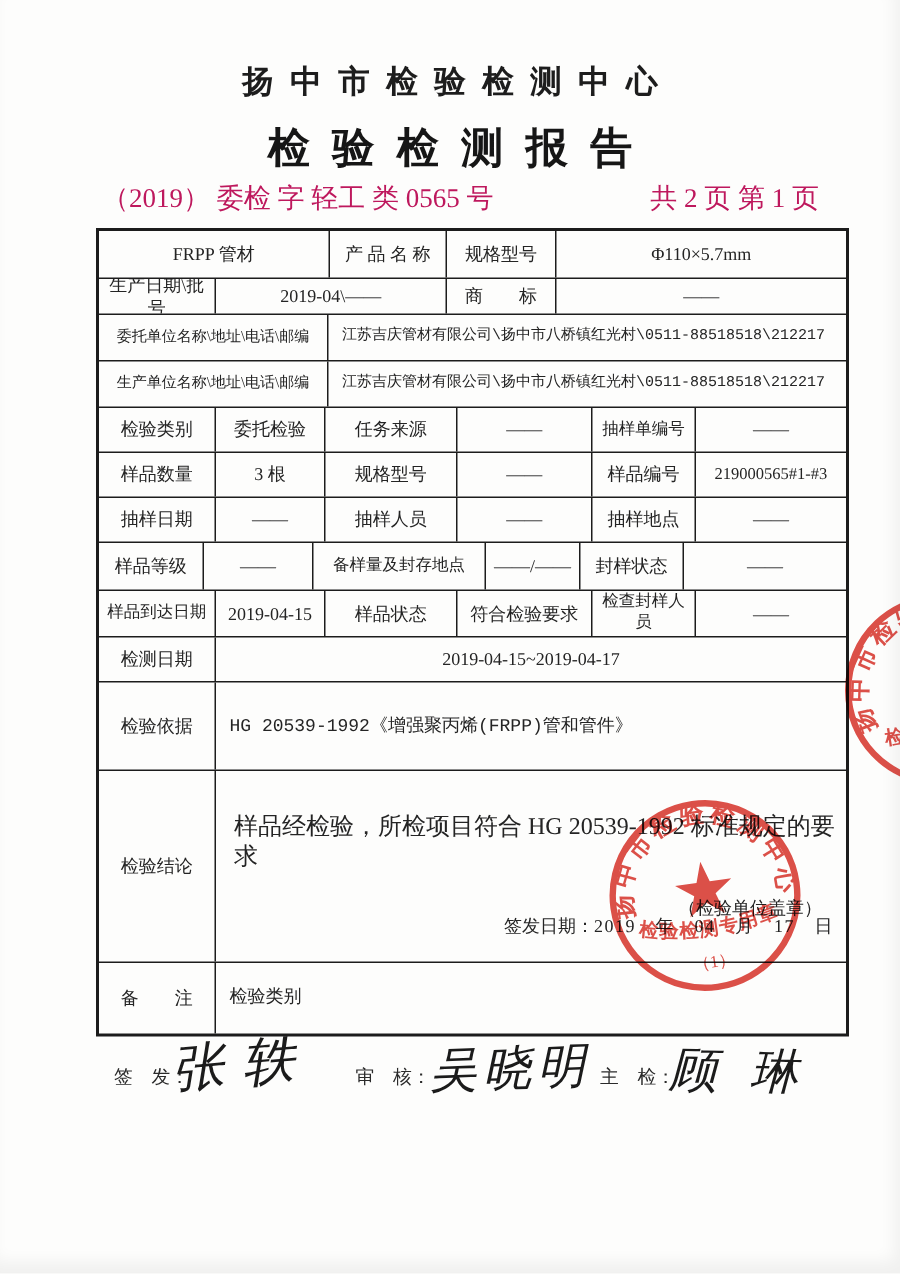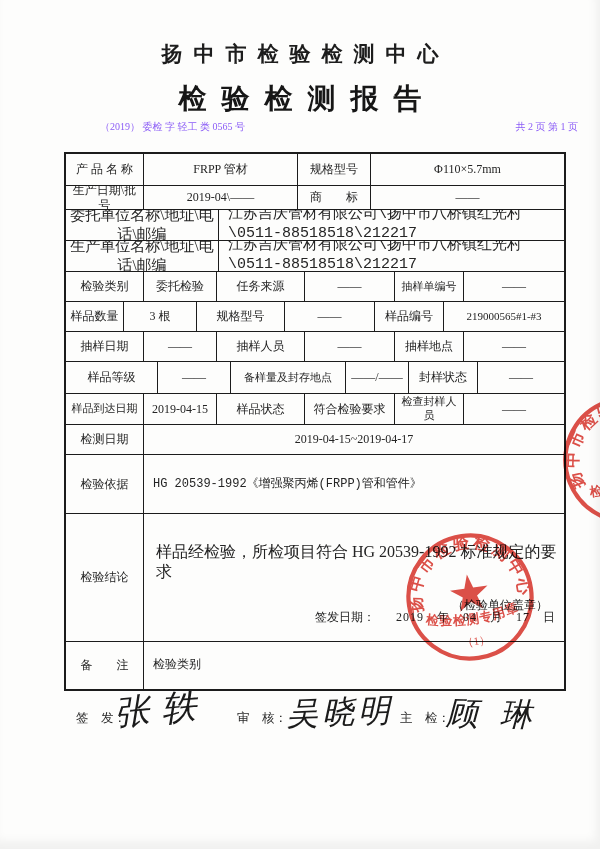"（2019） 委检 字 轻工 类" .doc-row { color: #8b5cf6 -> #be185d; font-size: 10px -> 18px; margin-left: 32px -> none }
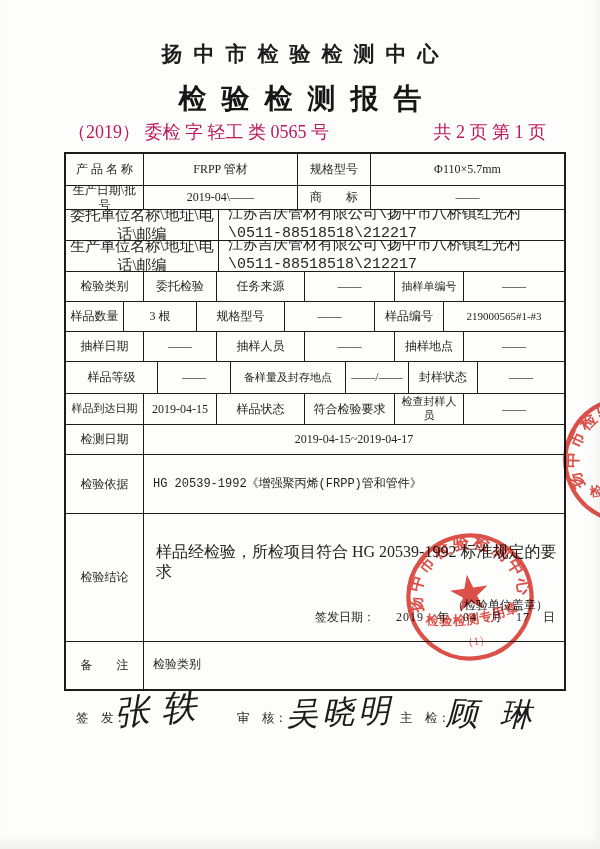"产 品 名 称" div.td { order: before "FRPP 管材" -> after "FRPP 管材" }
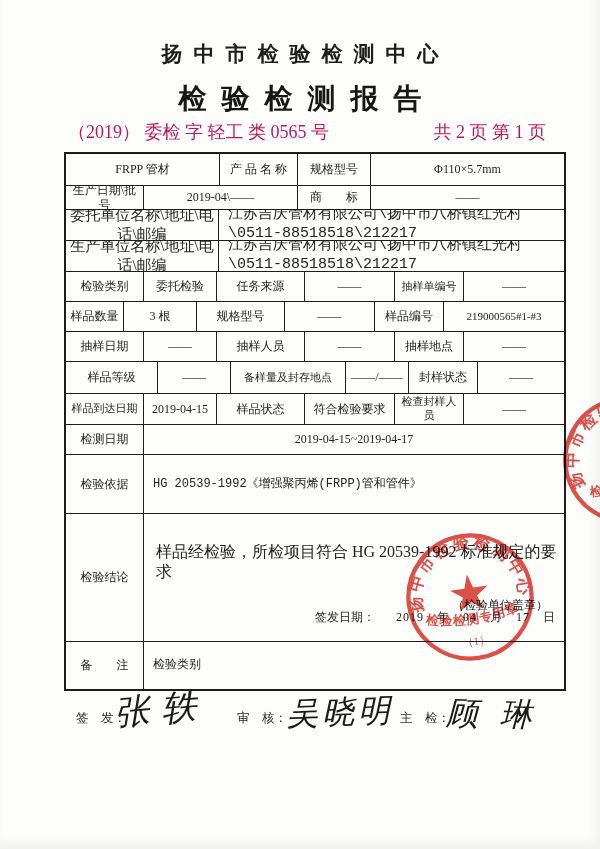"委托单位名称\地址\电话\邮编" .td.sm2 { font-size: 15px -> 10px }
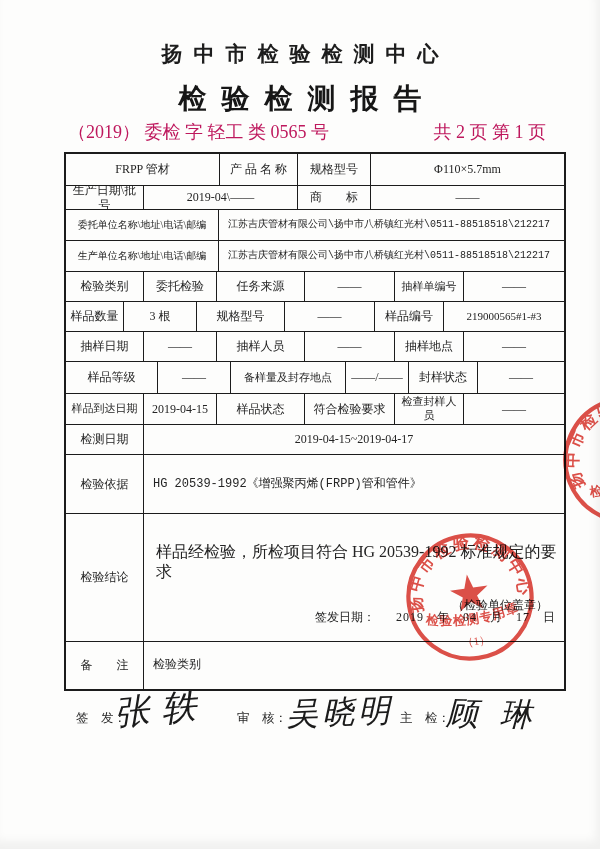"样品数量" div.td { width: 58px -> 78px }
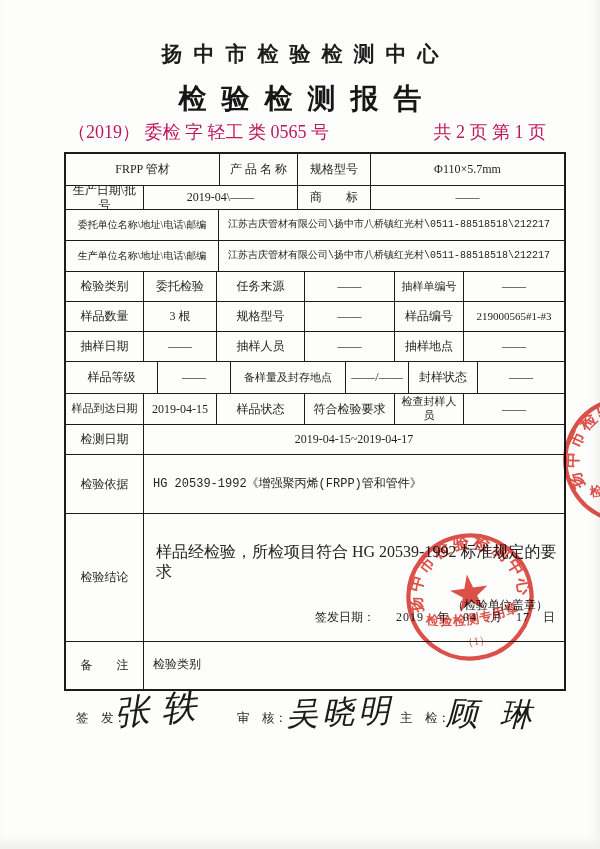"样品等级" div.td { width: 92px -> 70px }
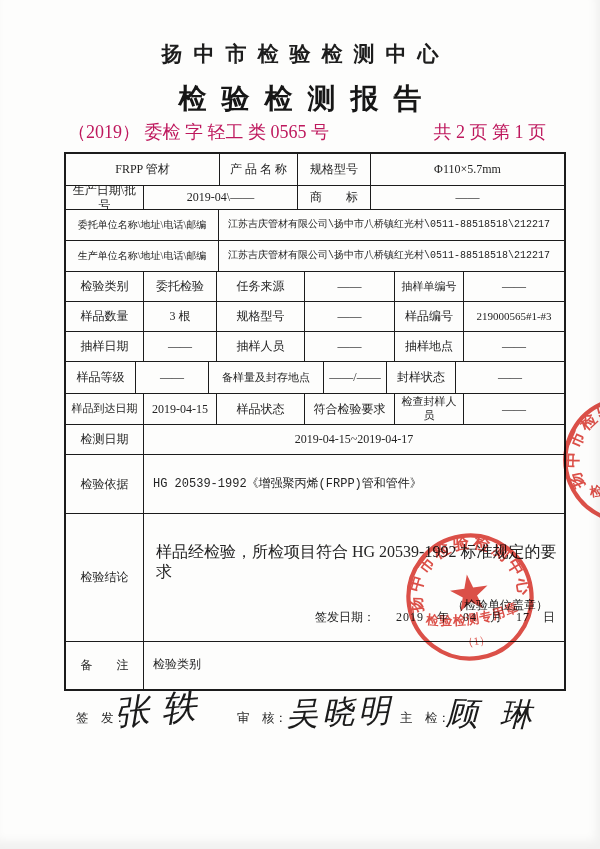"签发日期：" .issue-line { gap: 21px -> 0 }
